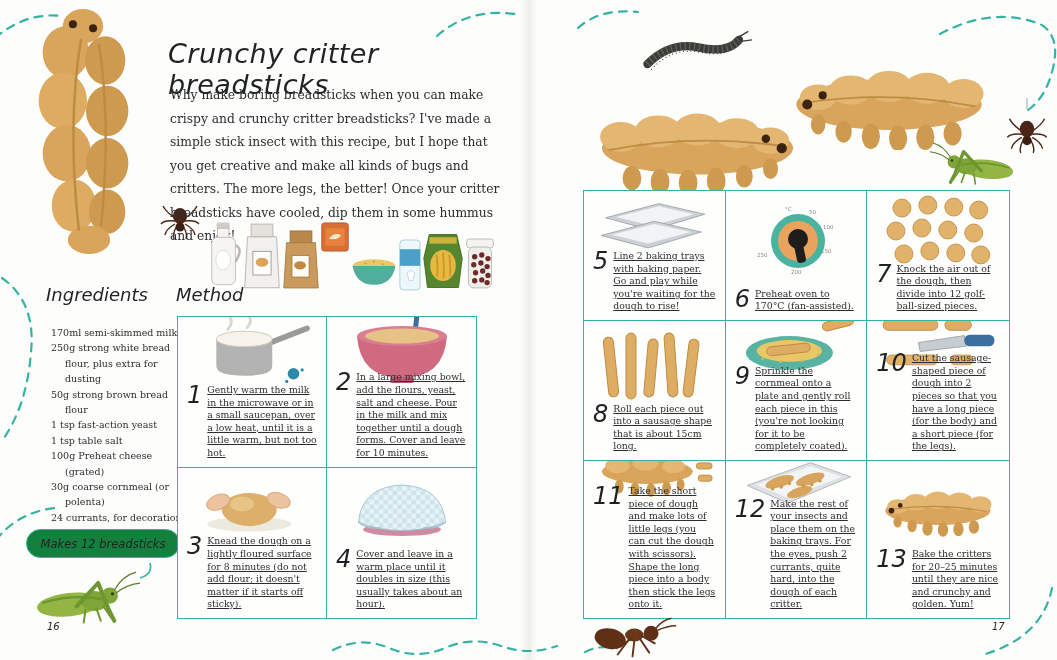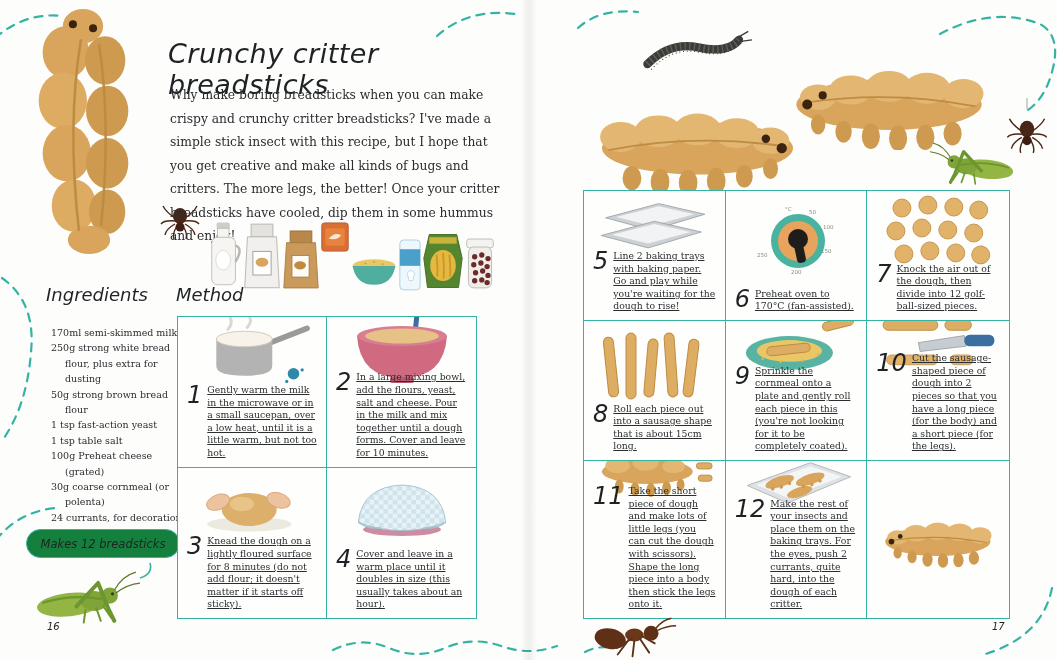"13" div.step { html: none -> <div> <span>13</span> <p>Bake the critters for 20–25 minutes until they are nice and crunchy and golden. Yum!</p> </div> }
